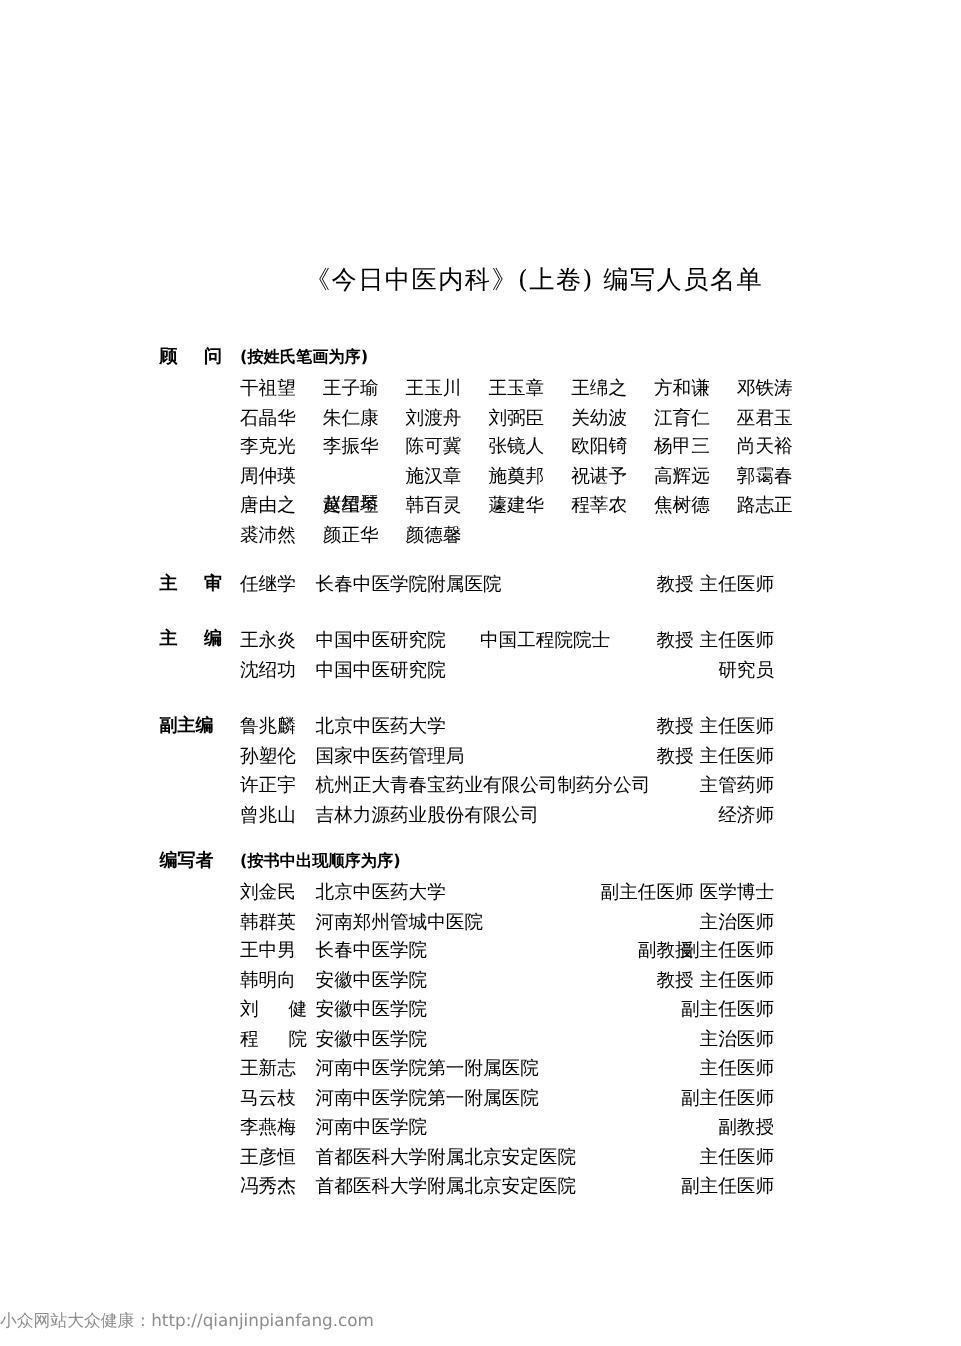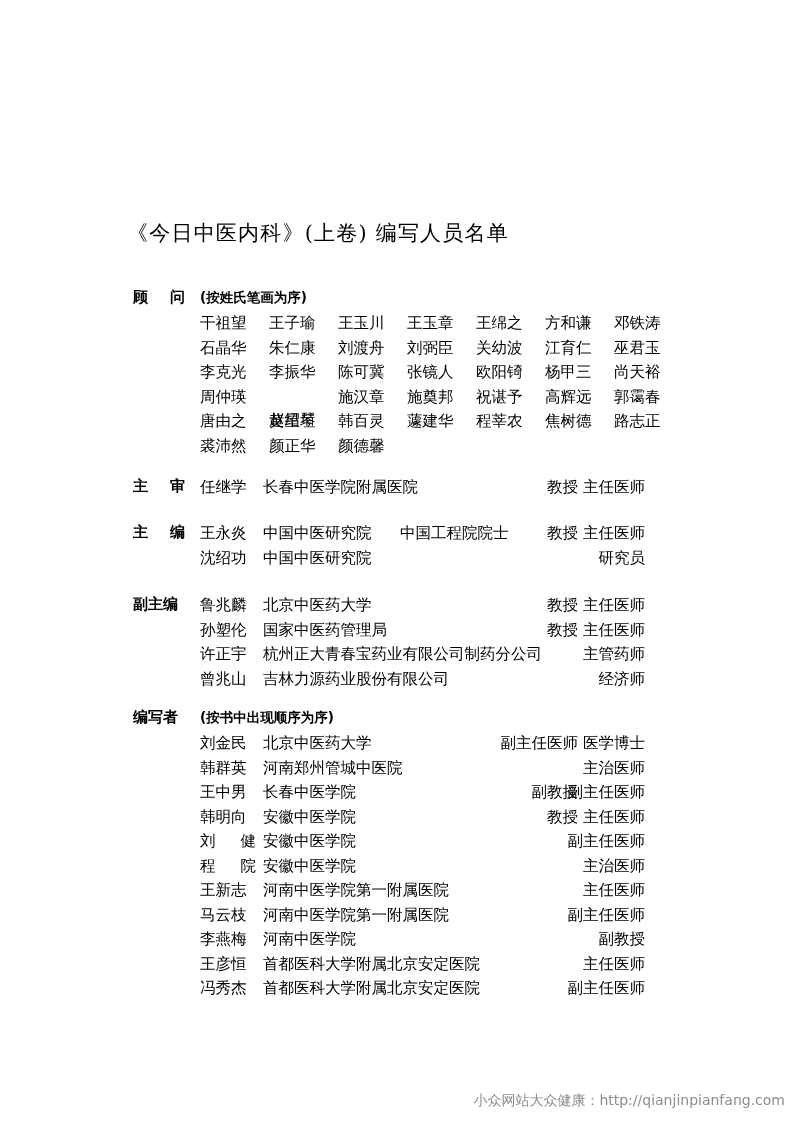"《今日中医内科》(上卷) 编写人员名单" .title-sub { text-align: center -> right }
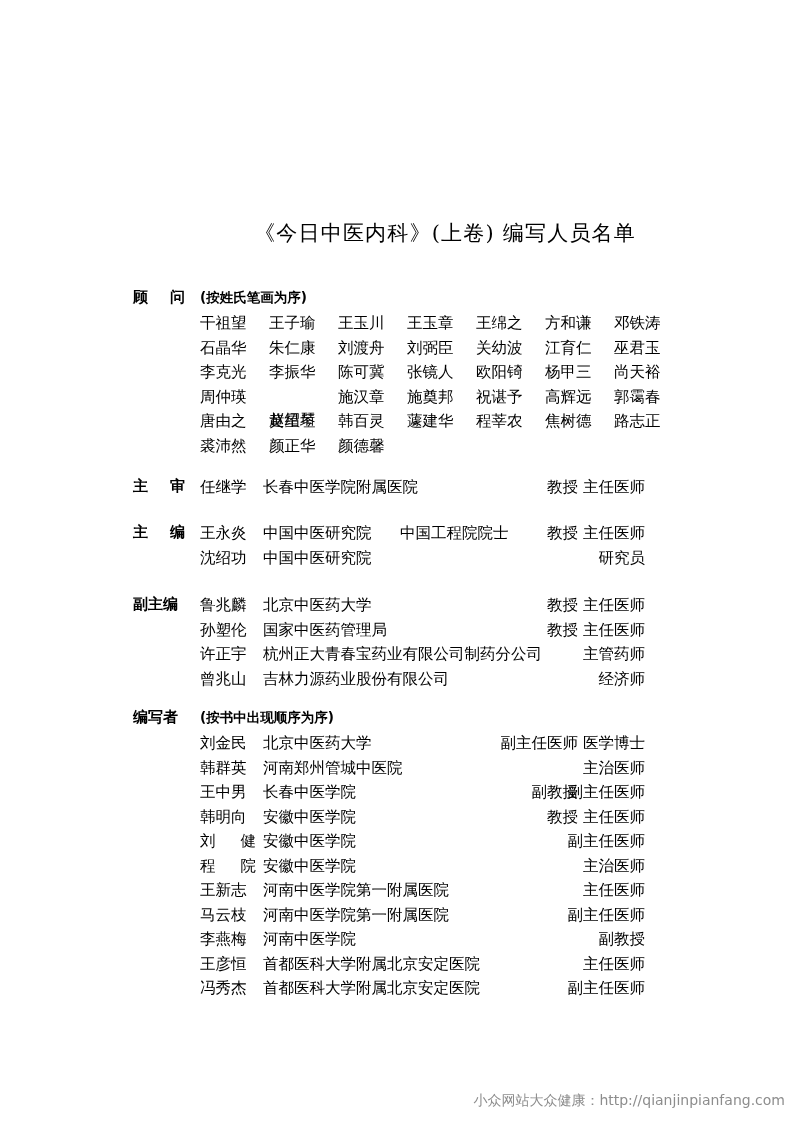"小众网站大众健康：http://qianjinpianfang.com" .footer { text-align: right -> left }
